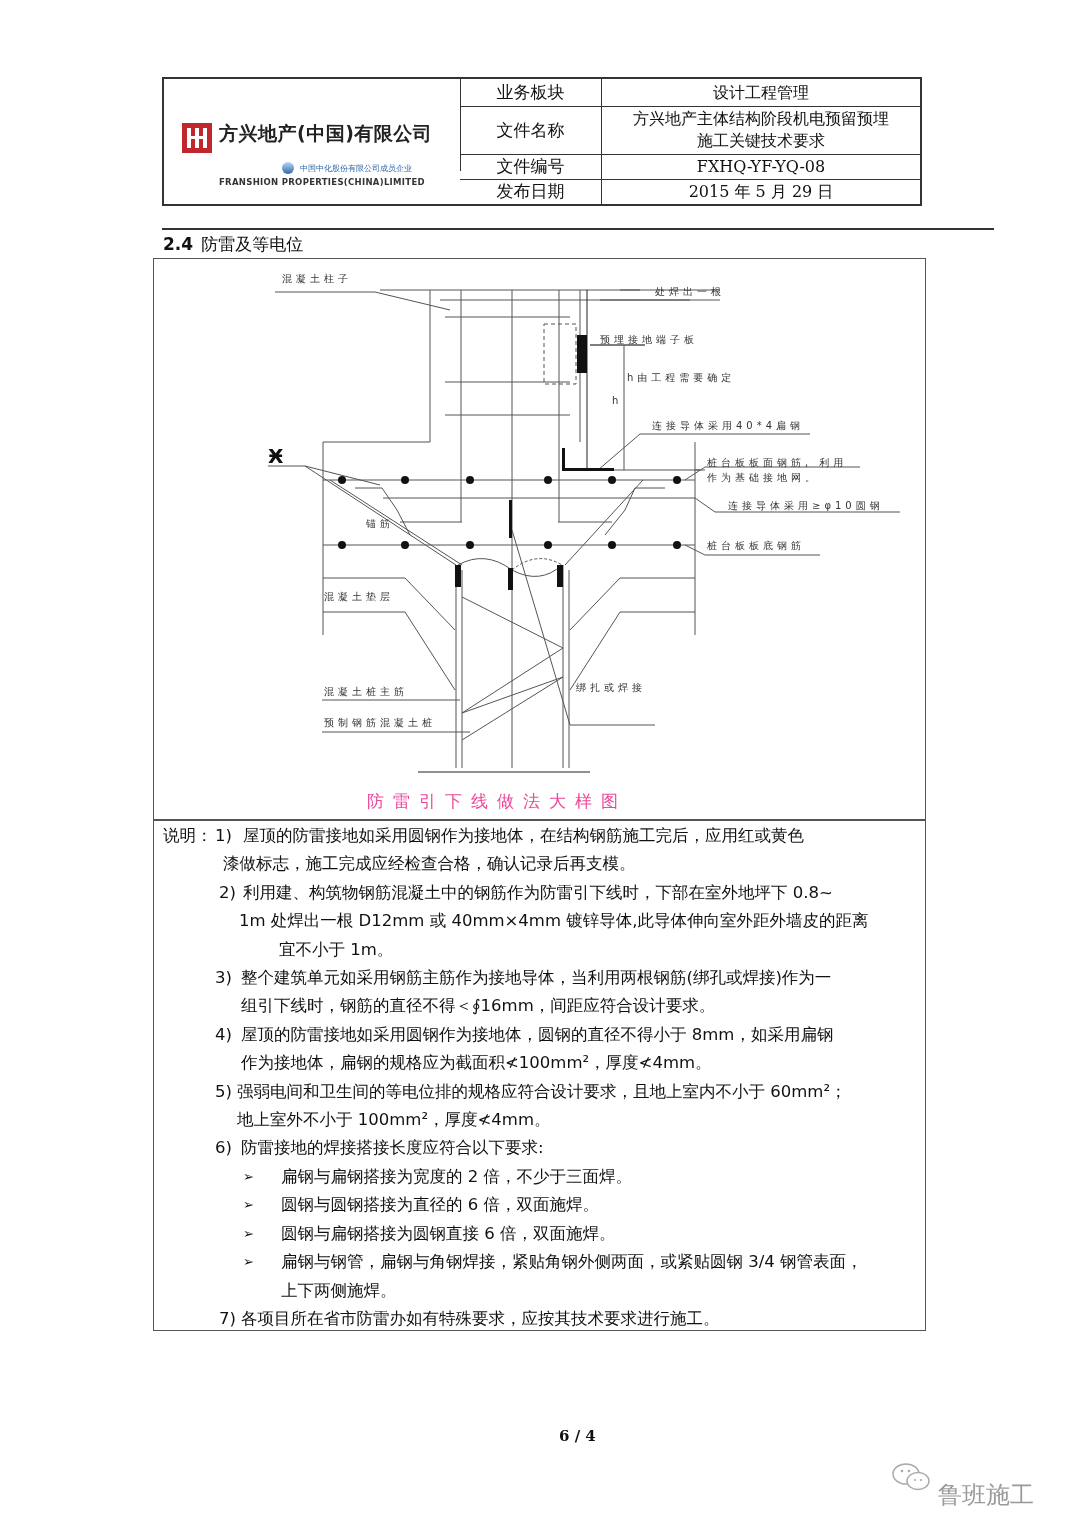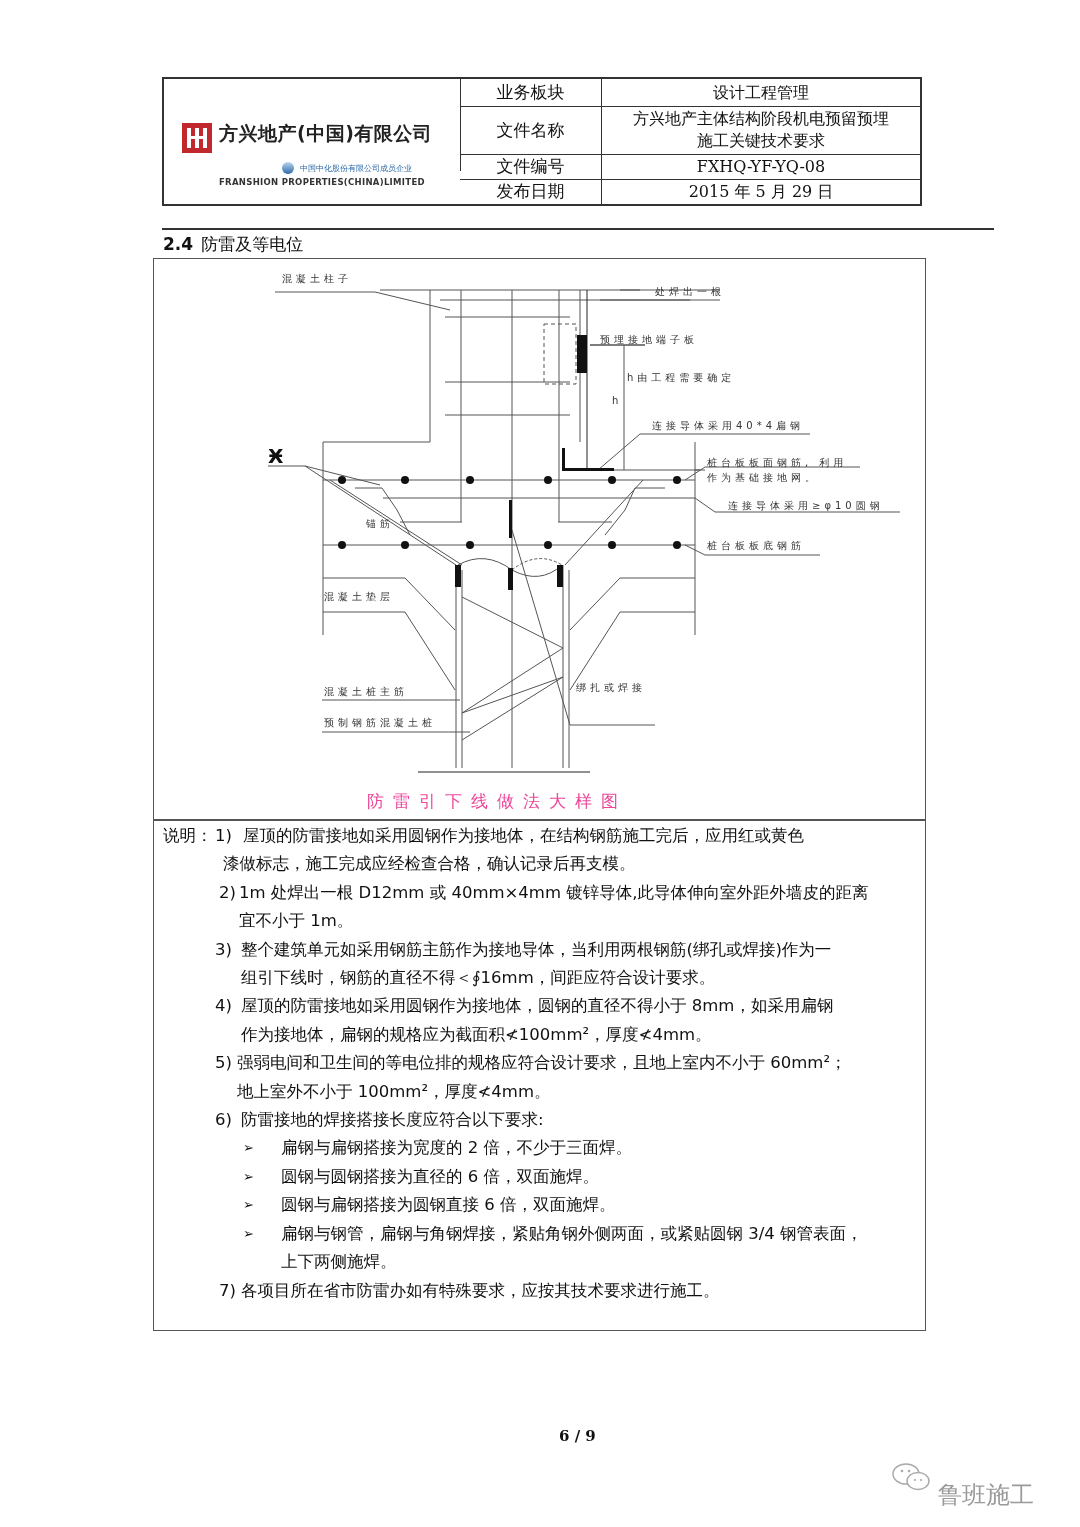"利用建、构筑物钢筋混凝土中的钢筋作为防雷引下线时，下部在室外地坪下 0.8~" span.txt { html: none -> <span>利用建、构筑物钢筋混凝土中的钢筋作为防雷引下线时，下部在室外地坪下 0.8~</span> }
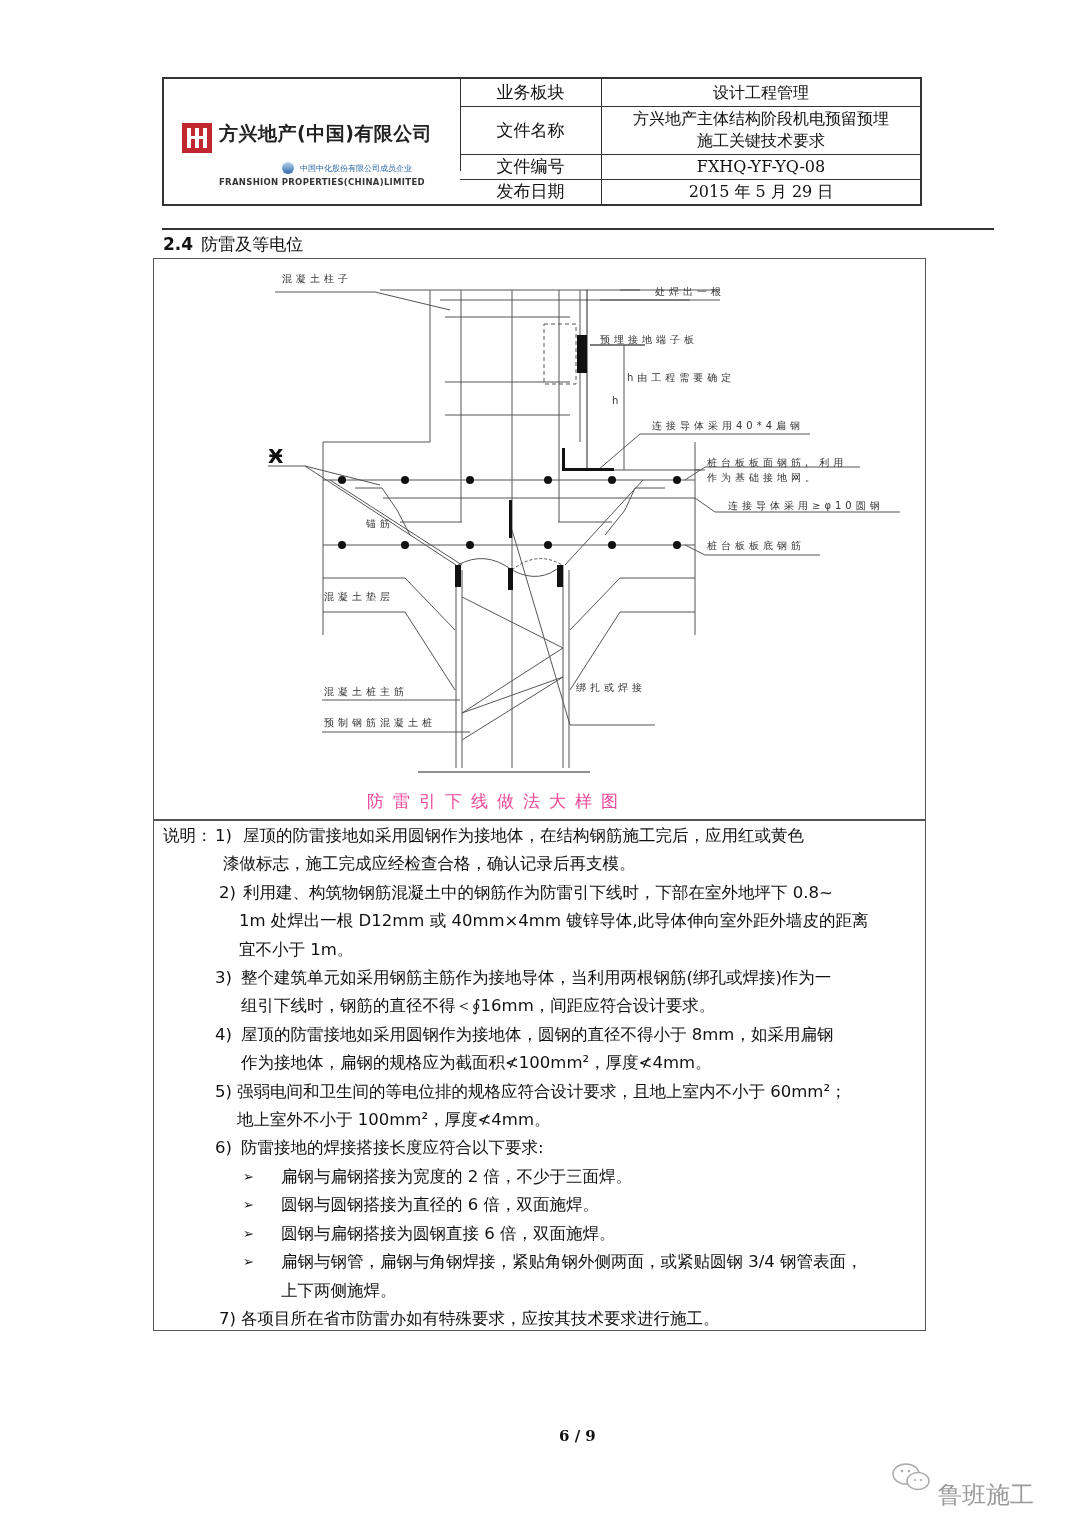"宜不小于 1m。" span.txt { margin-left: none -> 40px }
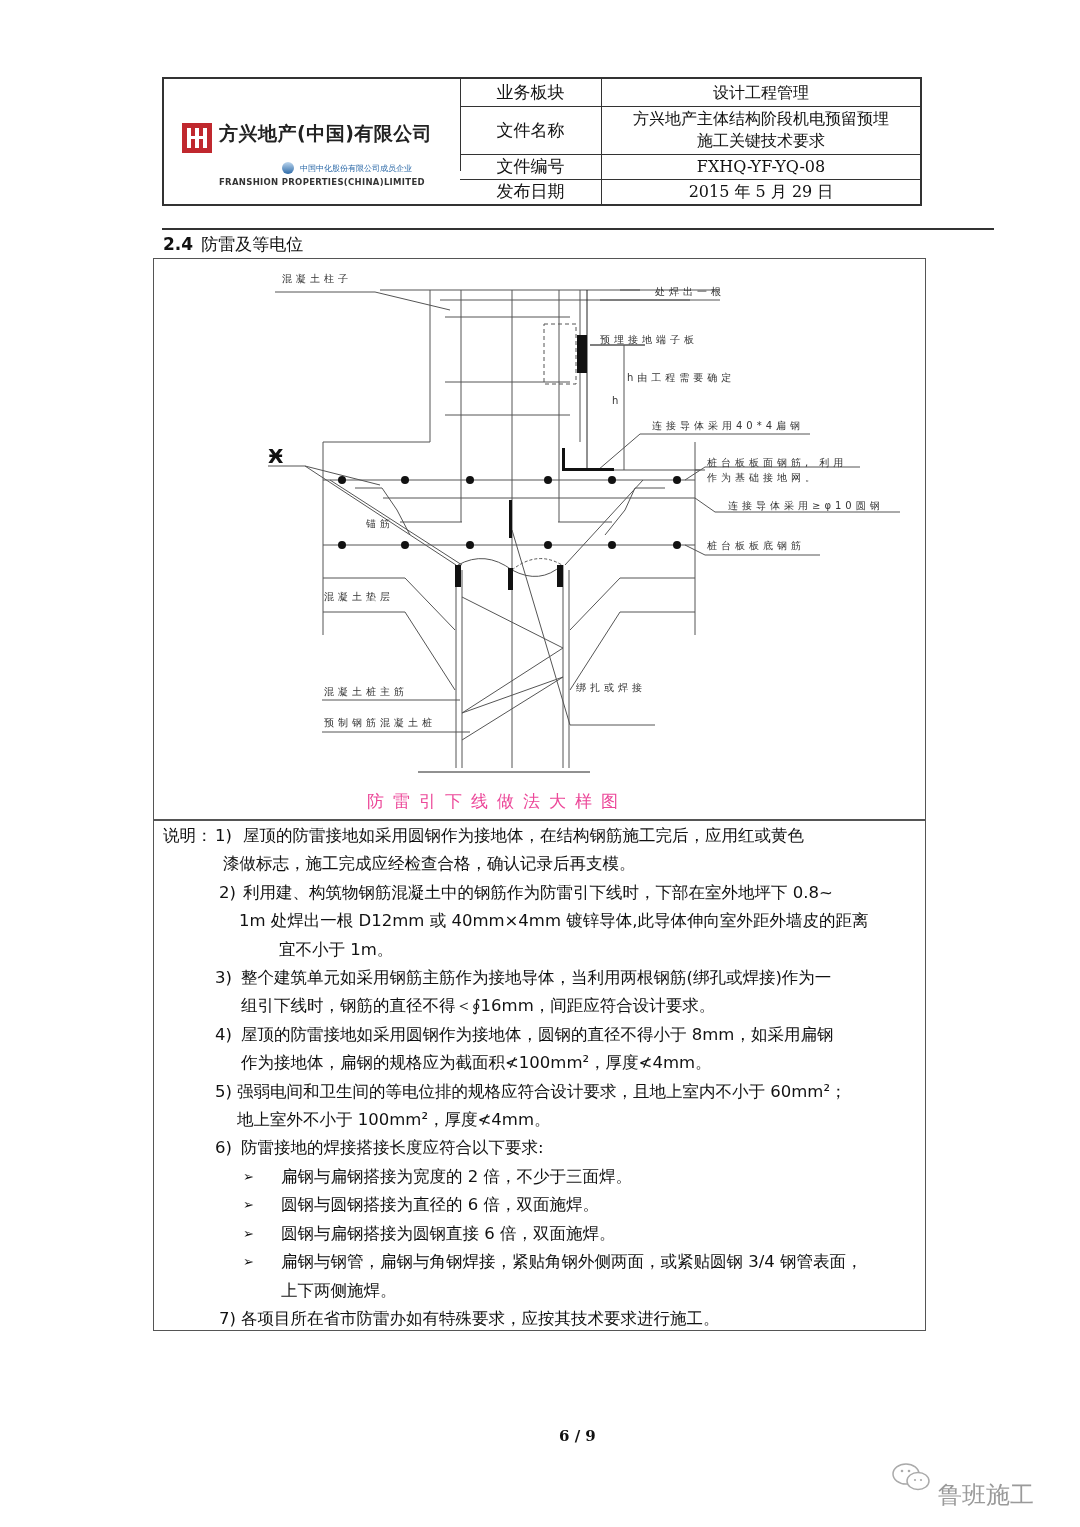"6 / 9" div.pager { text: 9 -> 4 }
